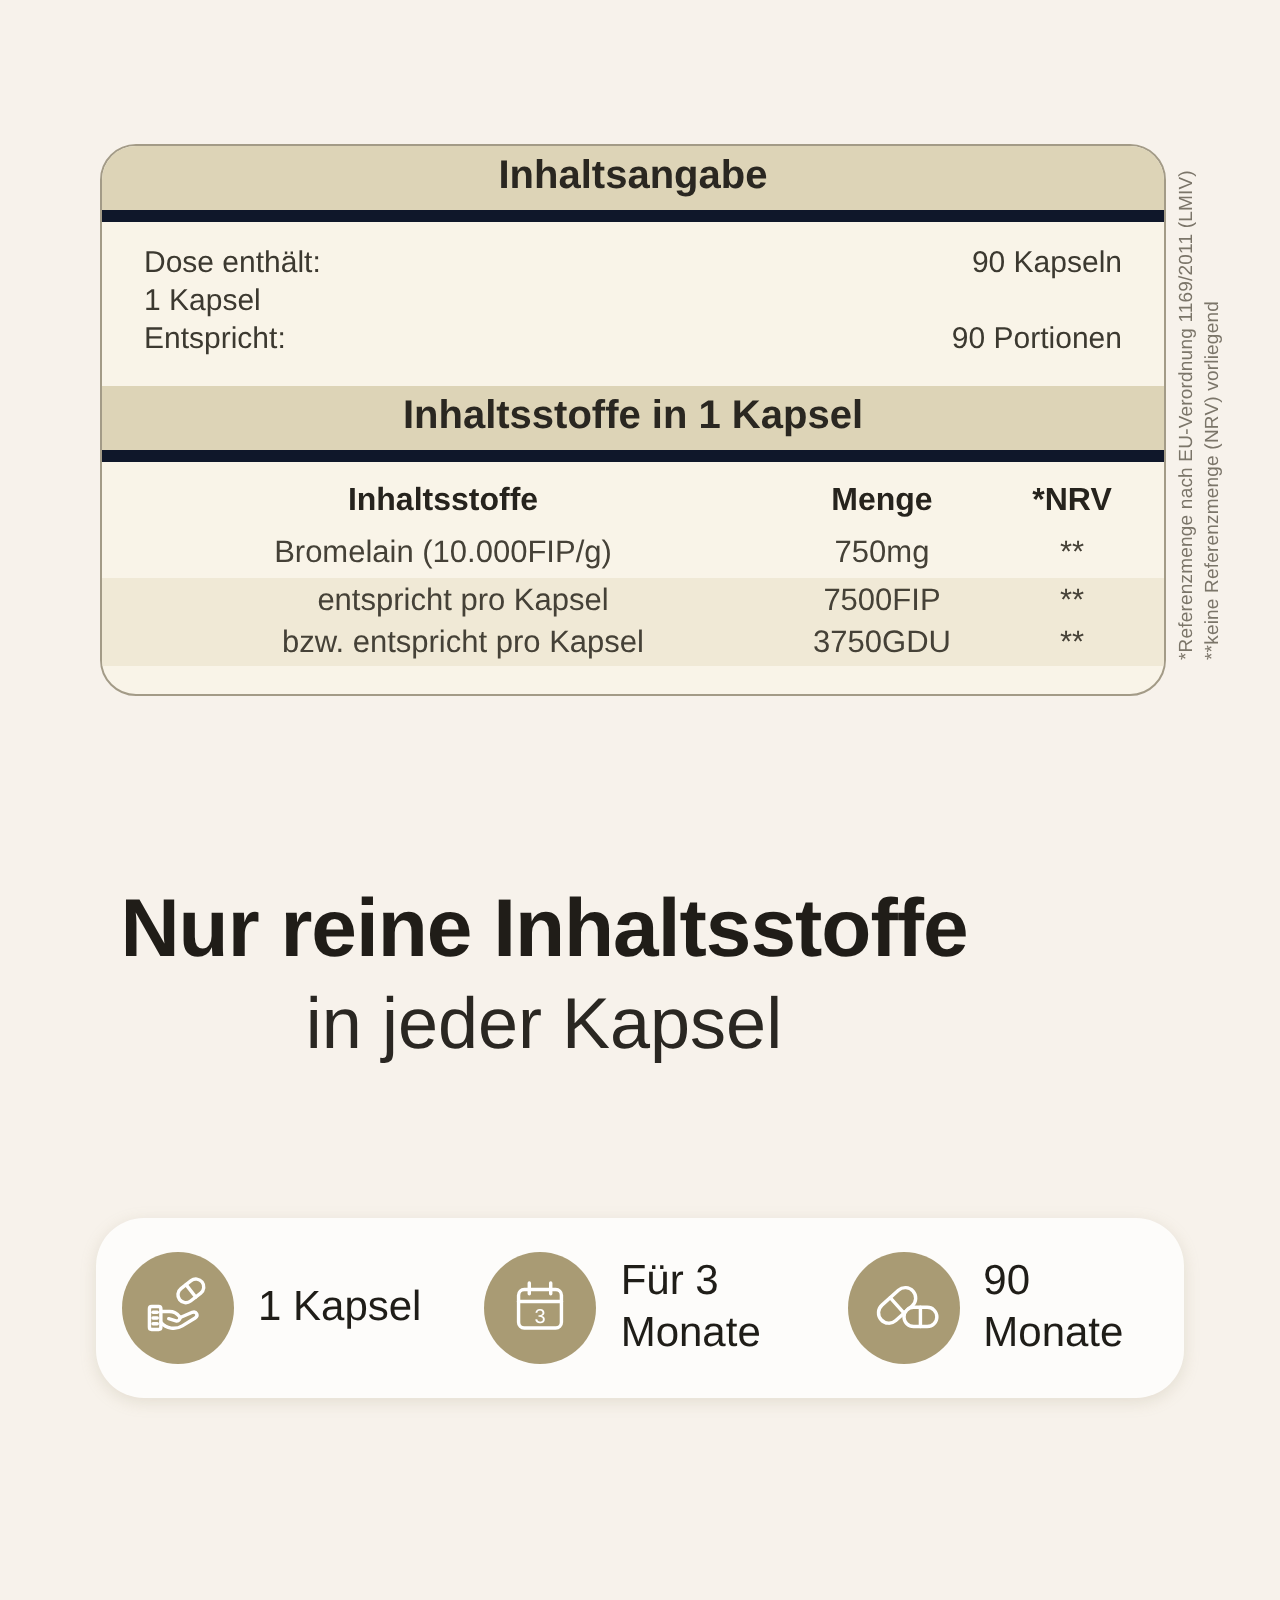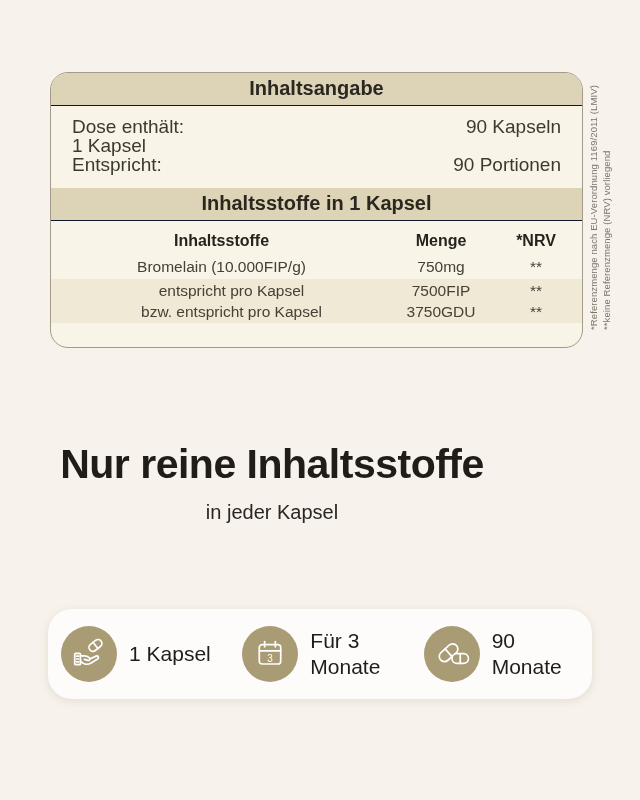"Inhaltsangabe" .bar { border-bottom: 1px solid #0f172a -> 6px solid #0f172a }
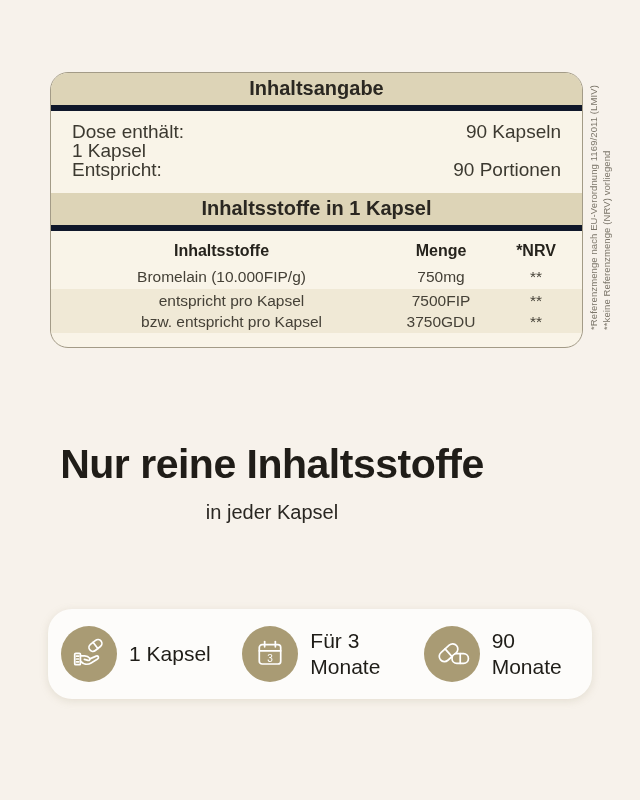"Dose enthält:" .summary-row { font-size: 19px -> 15px }
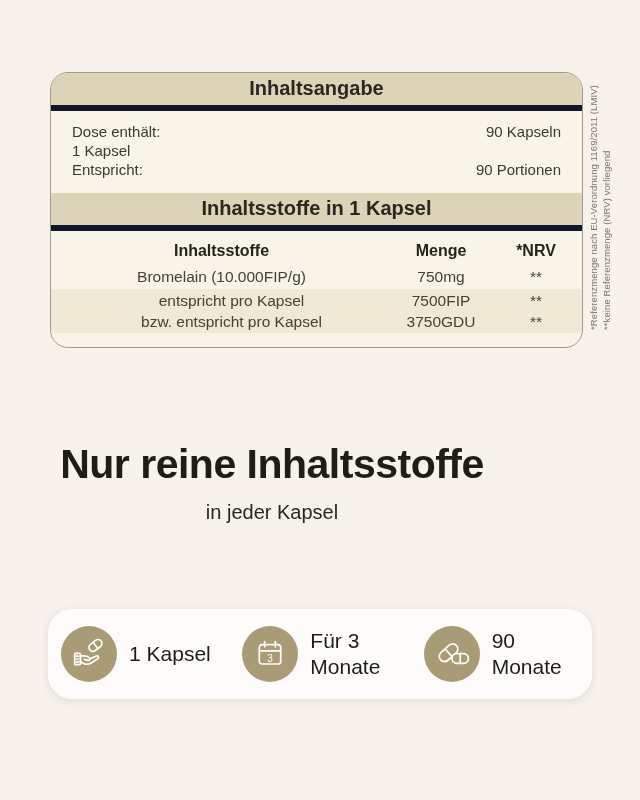"in jeder Kapsel" .headline .sub { font-size: 20px -> 36px }
